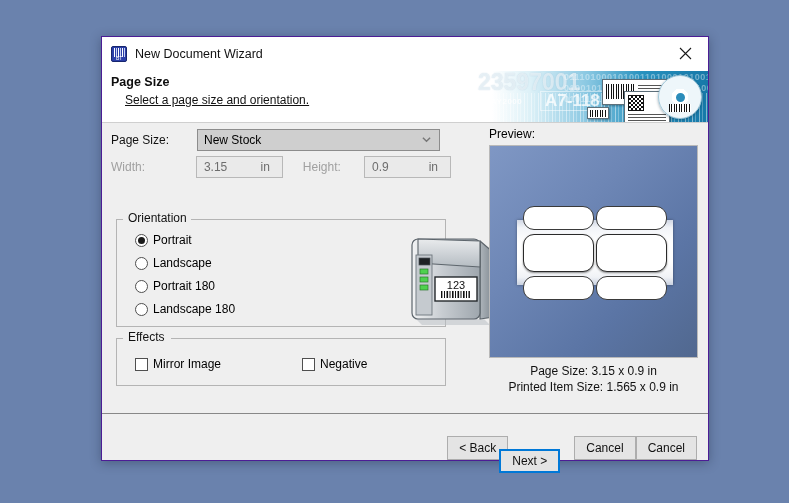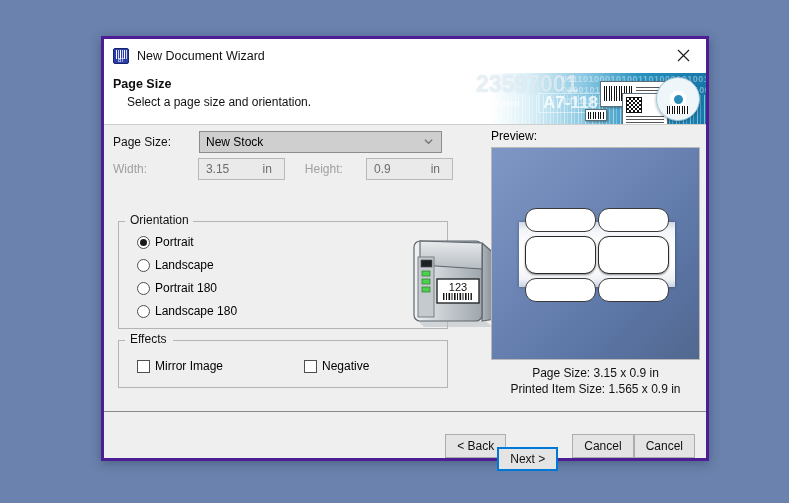"New Document Wizard" #dialog { border: 3px solid #4c1d95 -> 1px solid #4c1d95 }
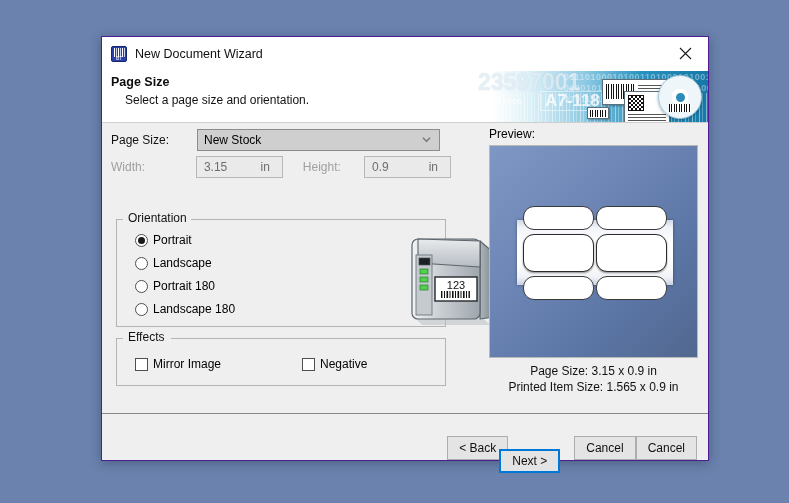"Select a page size and" #header-sub { text-decoration: none -> underline }
